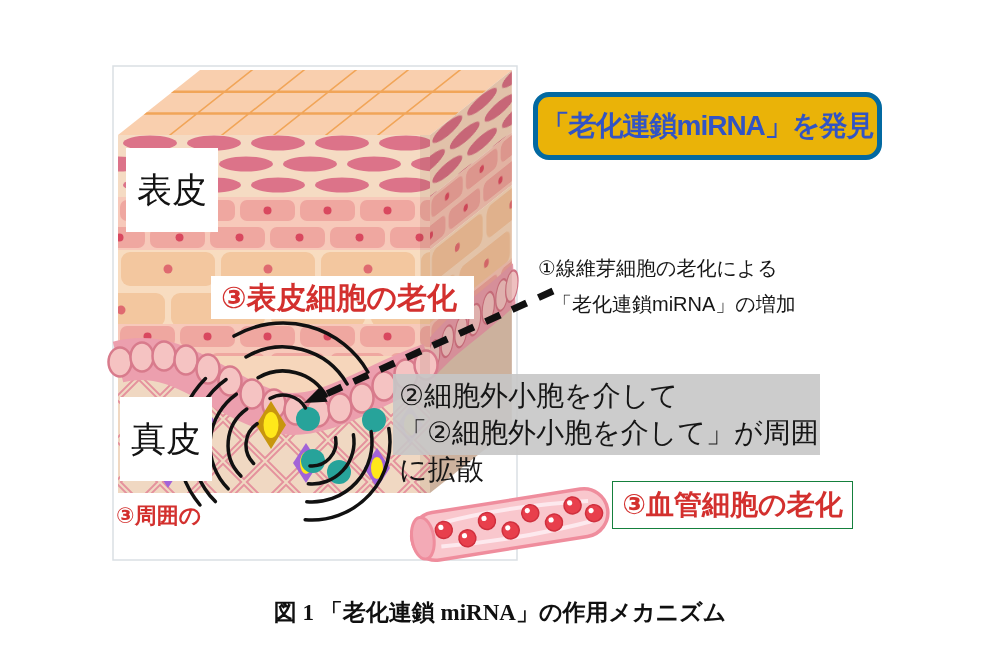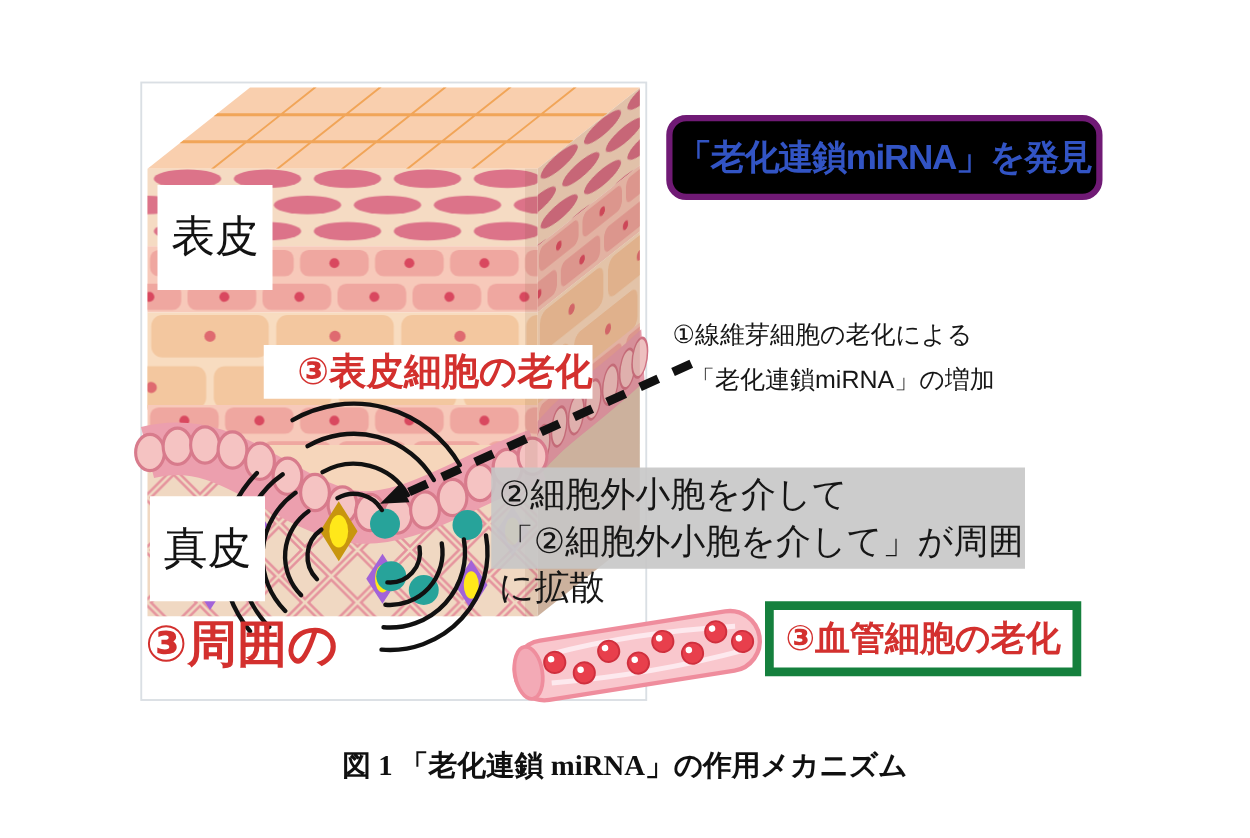"「老化連鎖miRNA」を発見" #badge { background: #000000 -> #eab308; border: 5px solid #701a75 -> 5px solid #0369a1 }
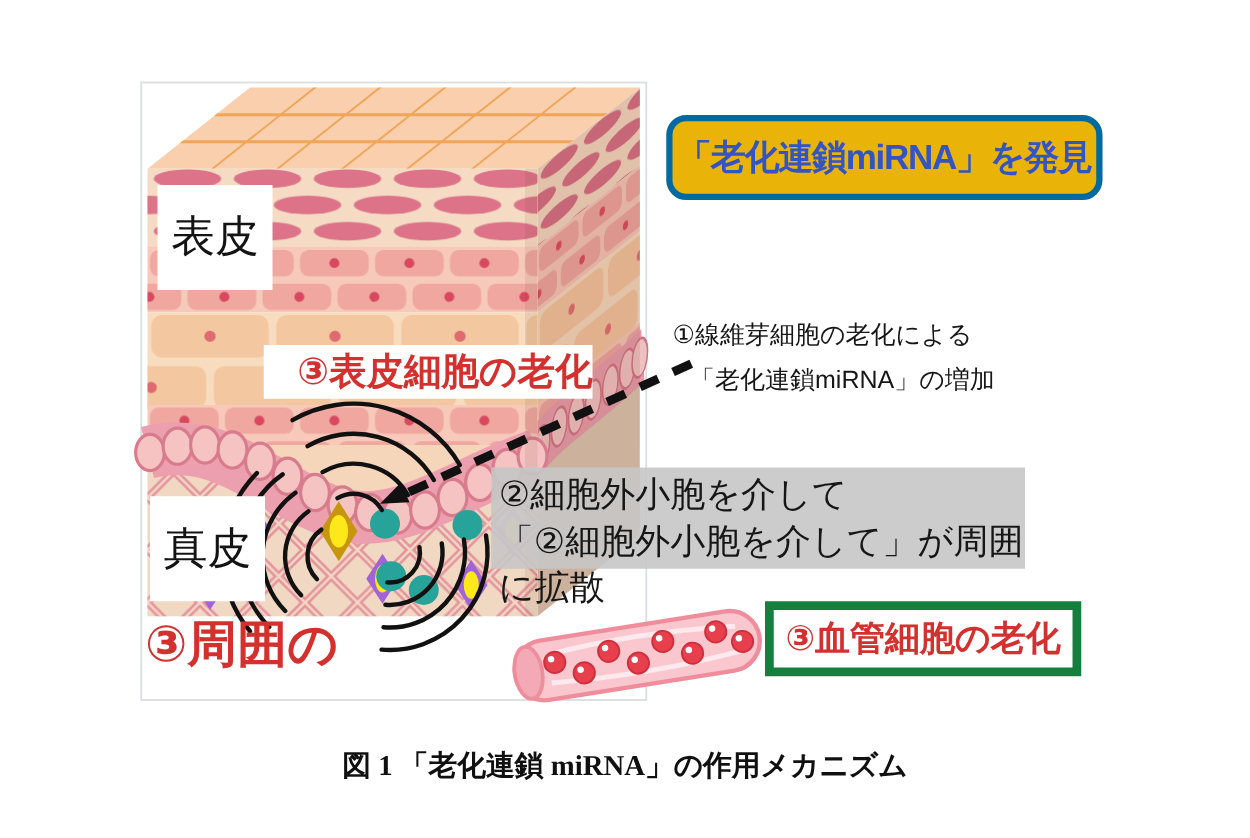"③表皮細胞の老化" .redtxt { text-align: right -> none }
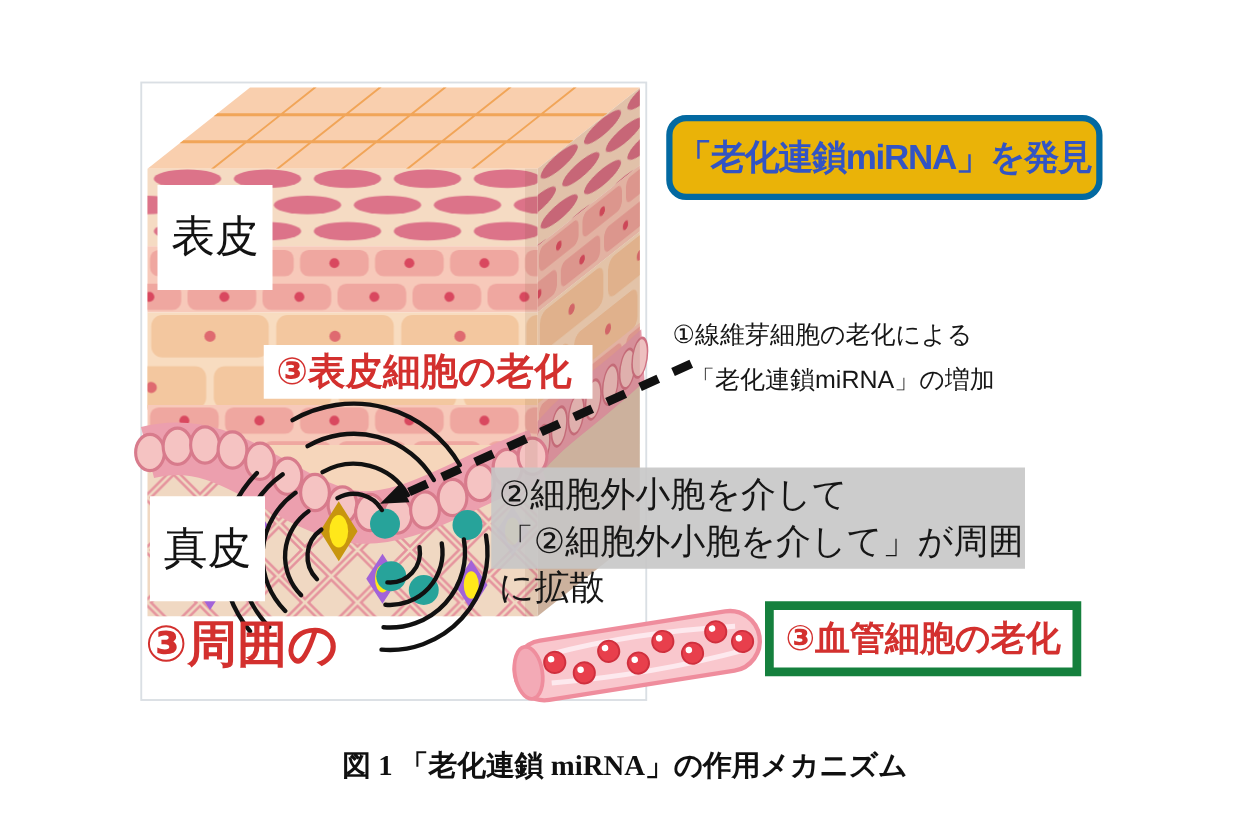"③周囲の" #aging-sur { font-size: 40px -> 22px }
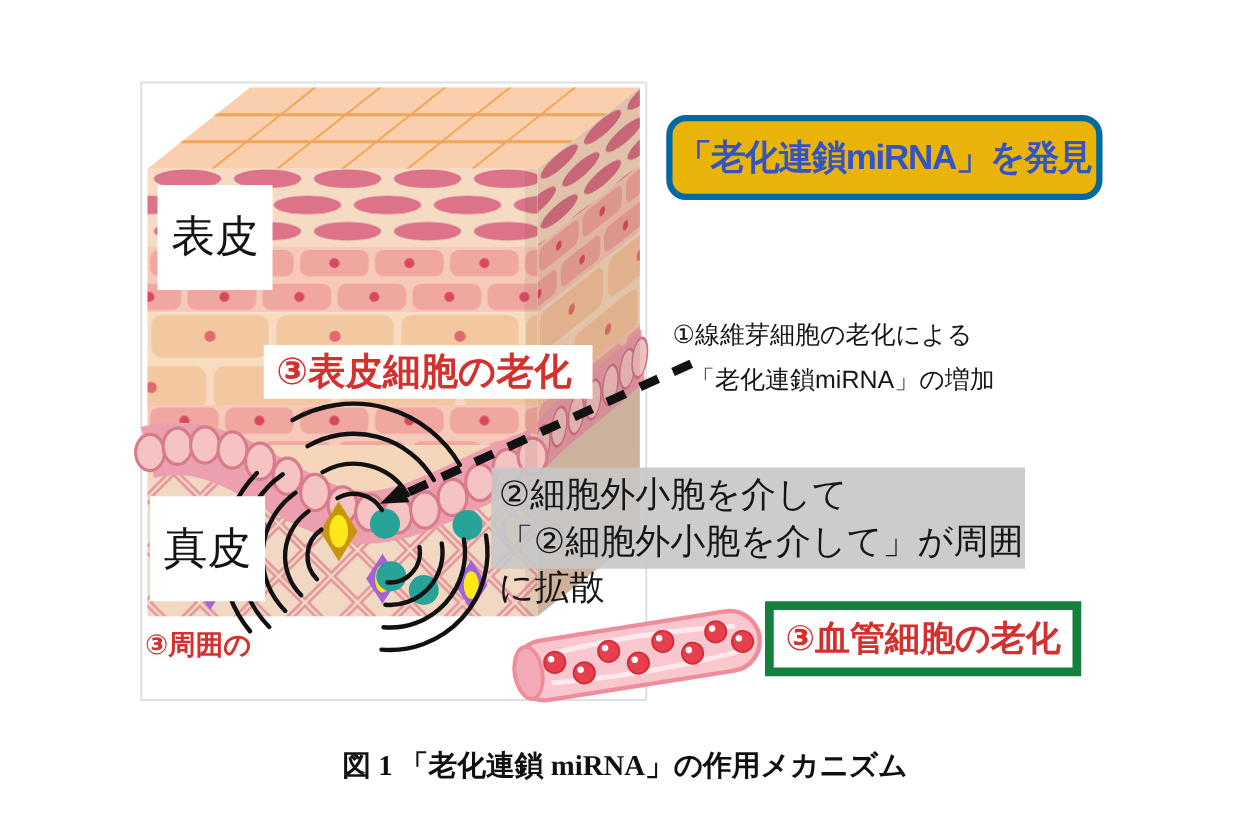"③血管細胞の老化" #aging-ves { border: 7px solid #15803d -> 1px solid #15803d }
